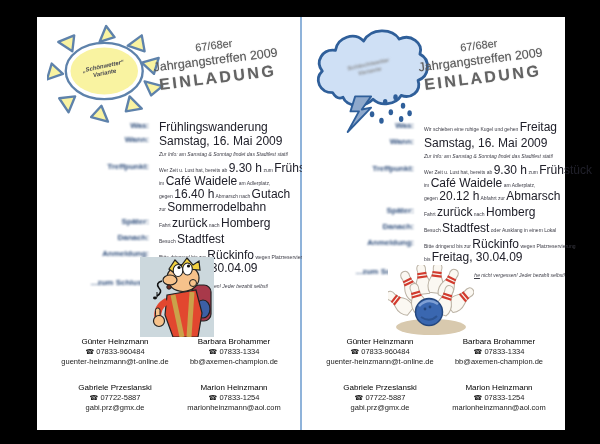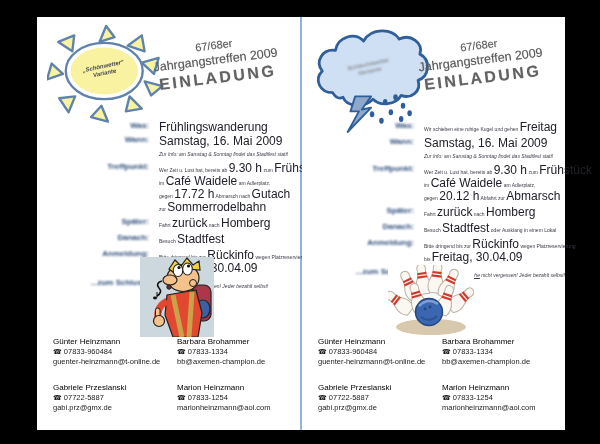"17.72 h" span.seg-b { text: 17.72 -> 16.40 }
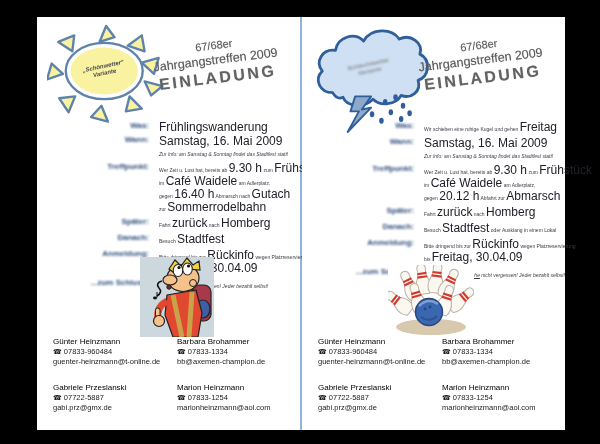"Günter Heinzmann" .contacts { text-align: none -> center }
